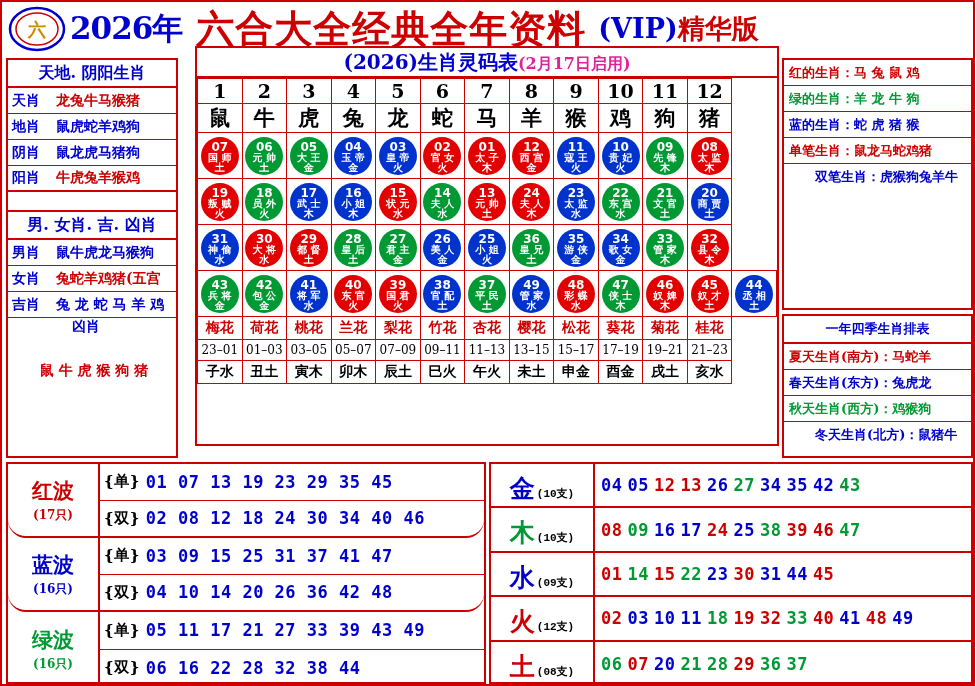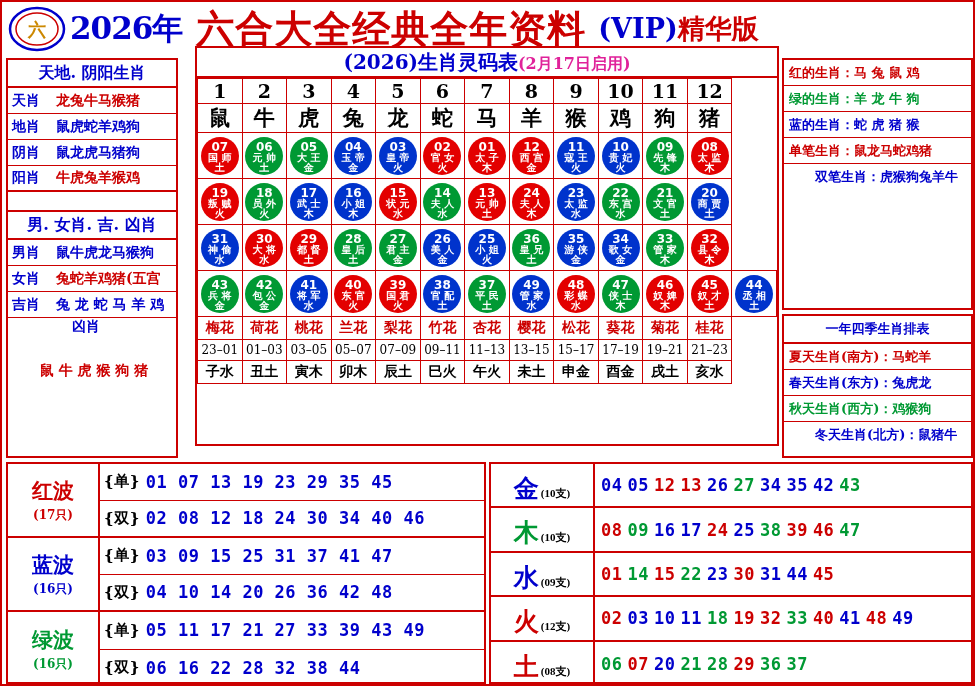"红波" .wave { border-radius: none -> 18px }
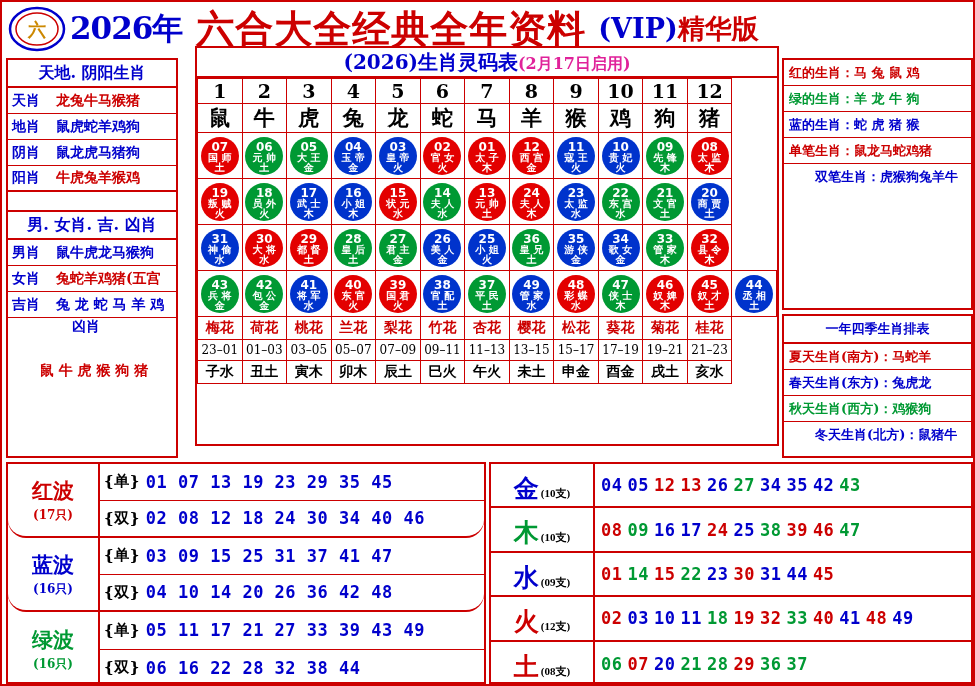"(10支)" .ename .s { font-family: Liberation Serif, serif -> Liberation Mono, monospace }
